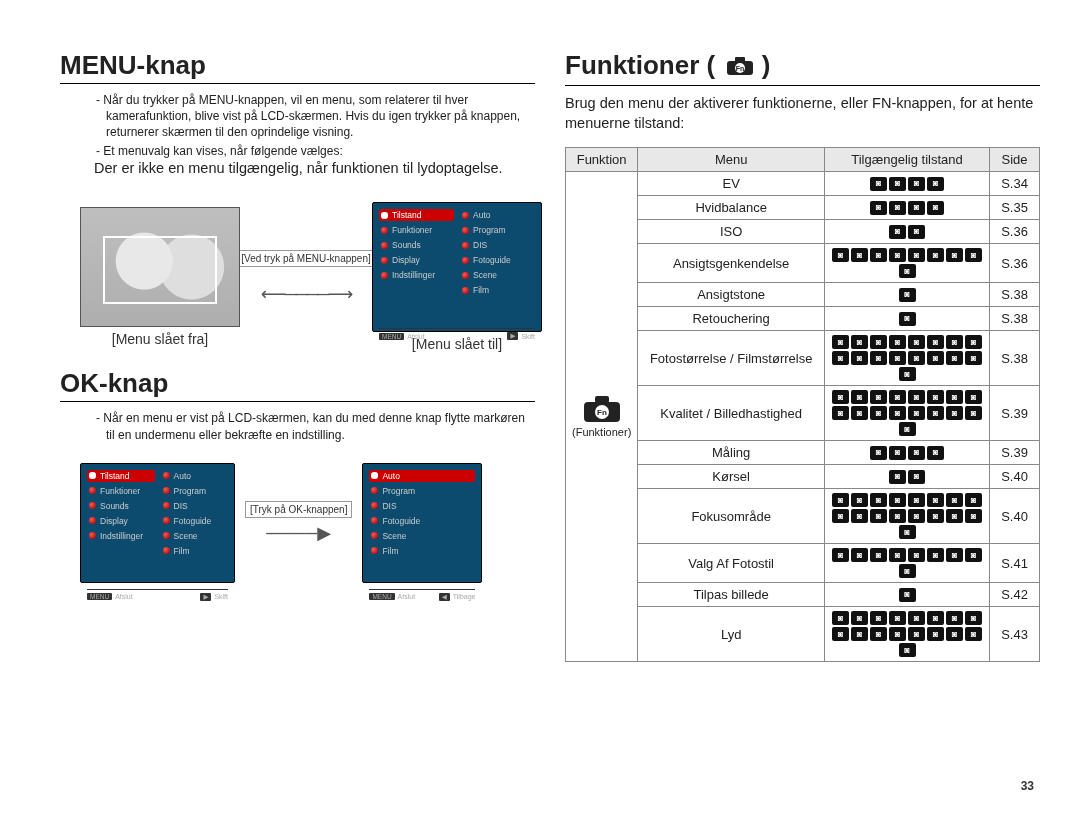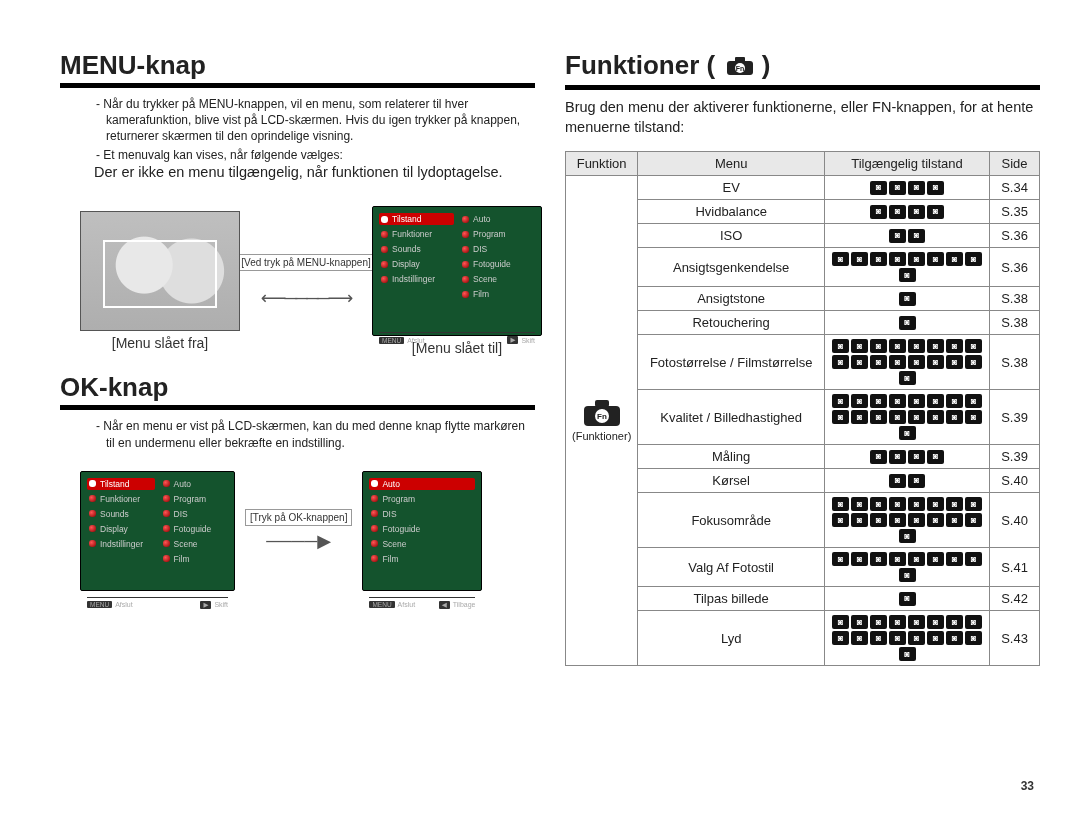"MENU-knap" h1 { border-bottom: 5px solid #000000 -> 1px solid #000000 }
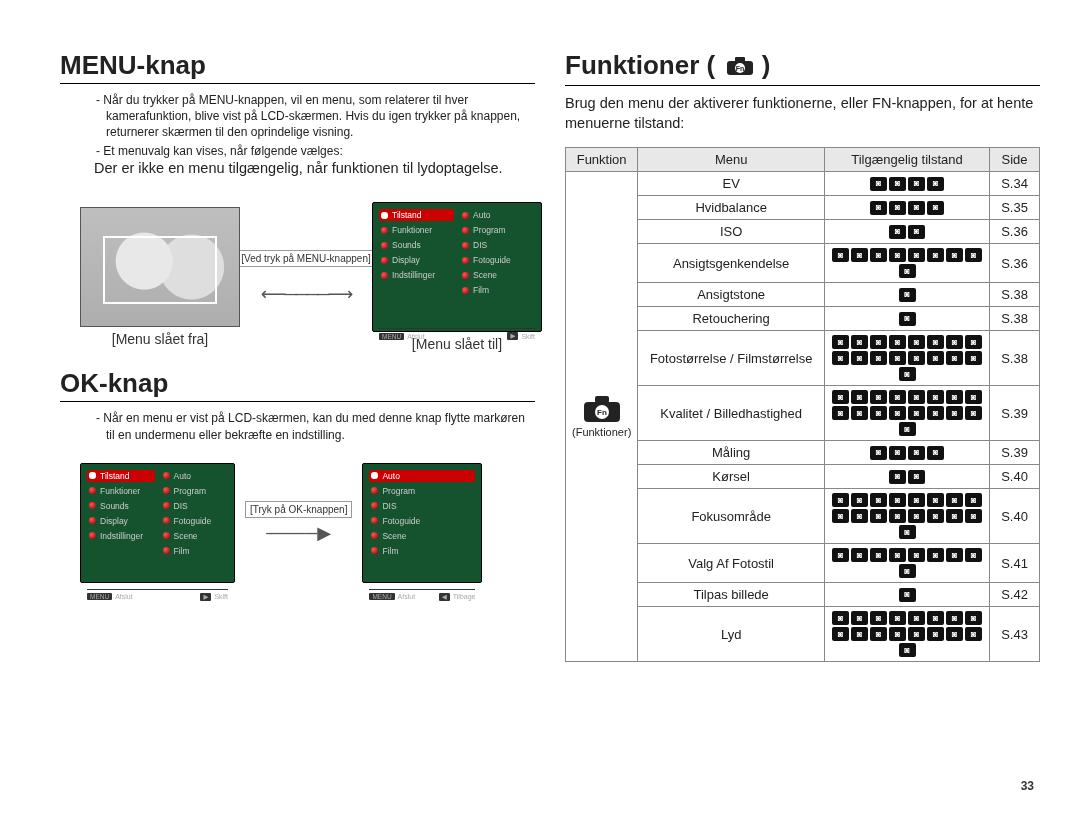"Tilstand" .menu-panel { background: #14532d -> #0c4a6e }
